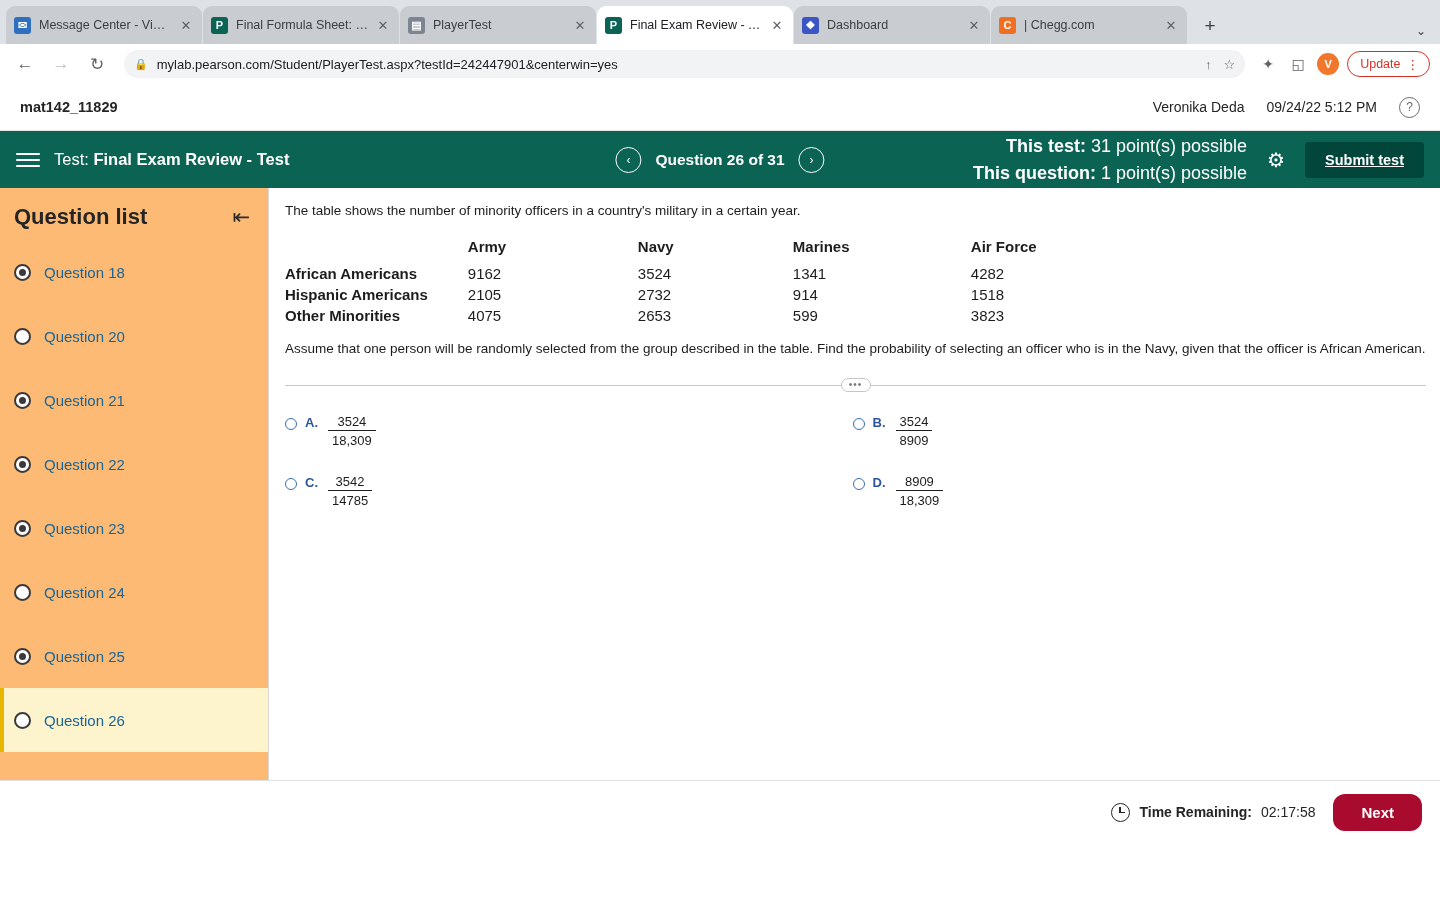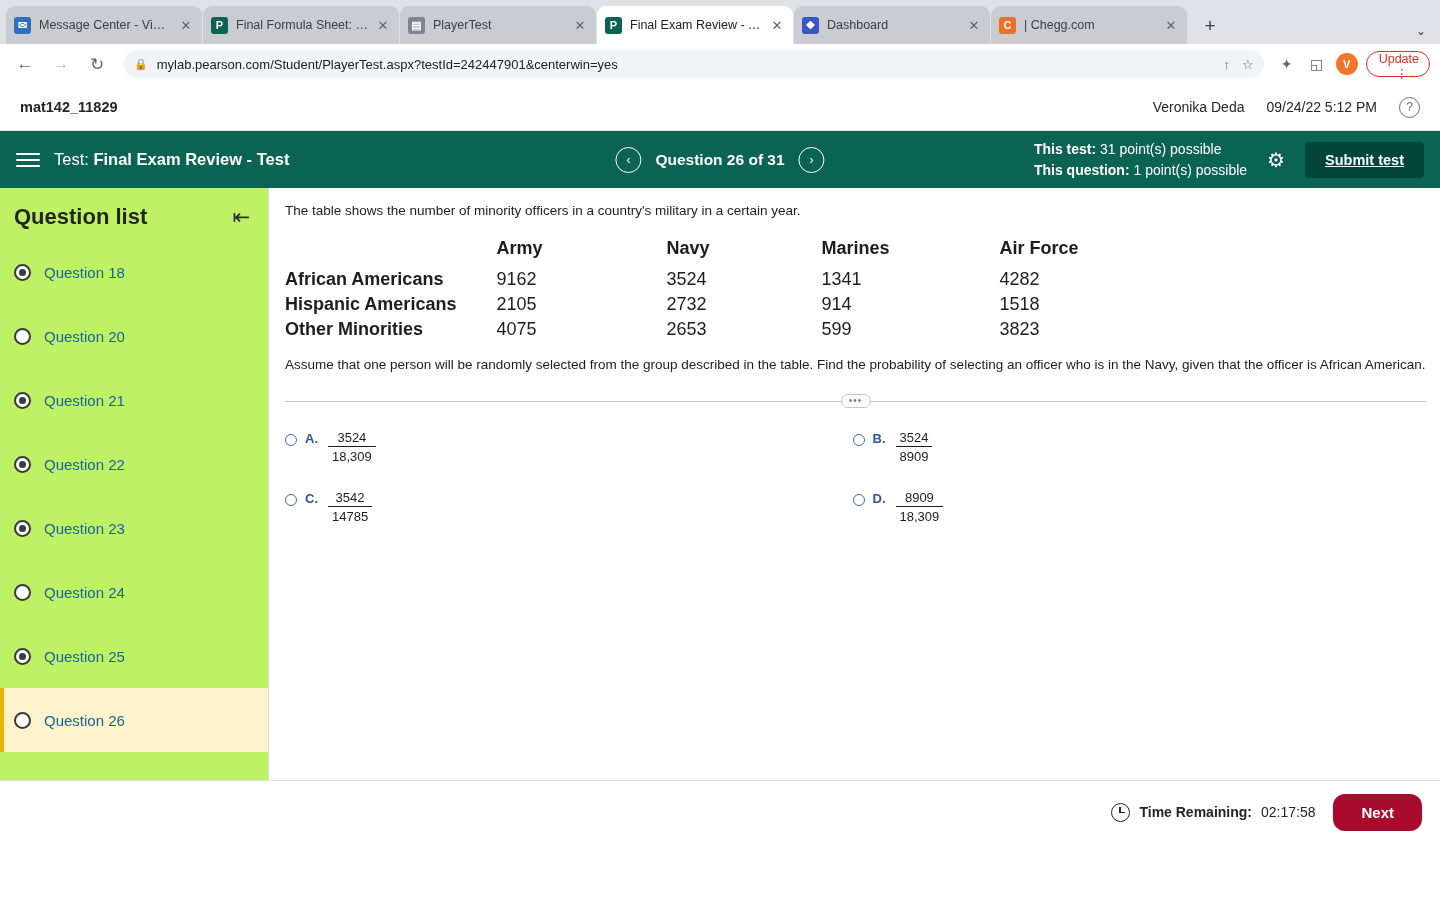"Update" .update-btn { flex-direction: column -> none }
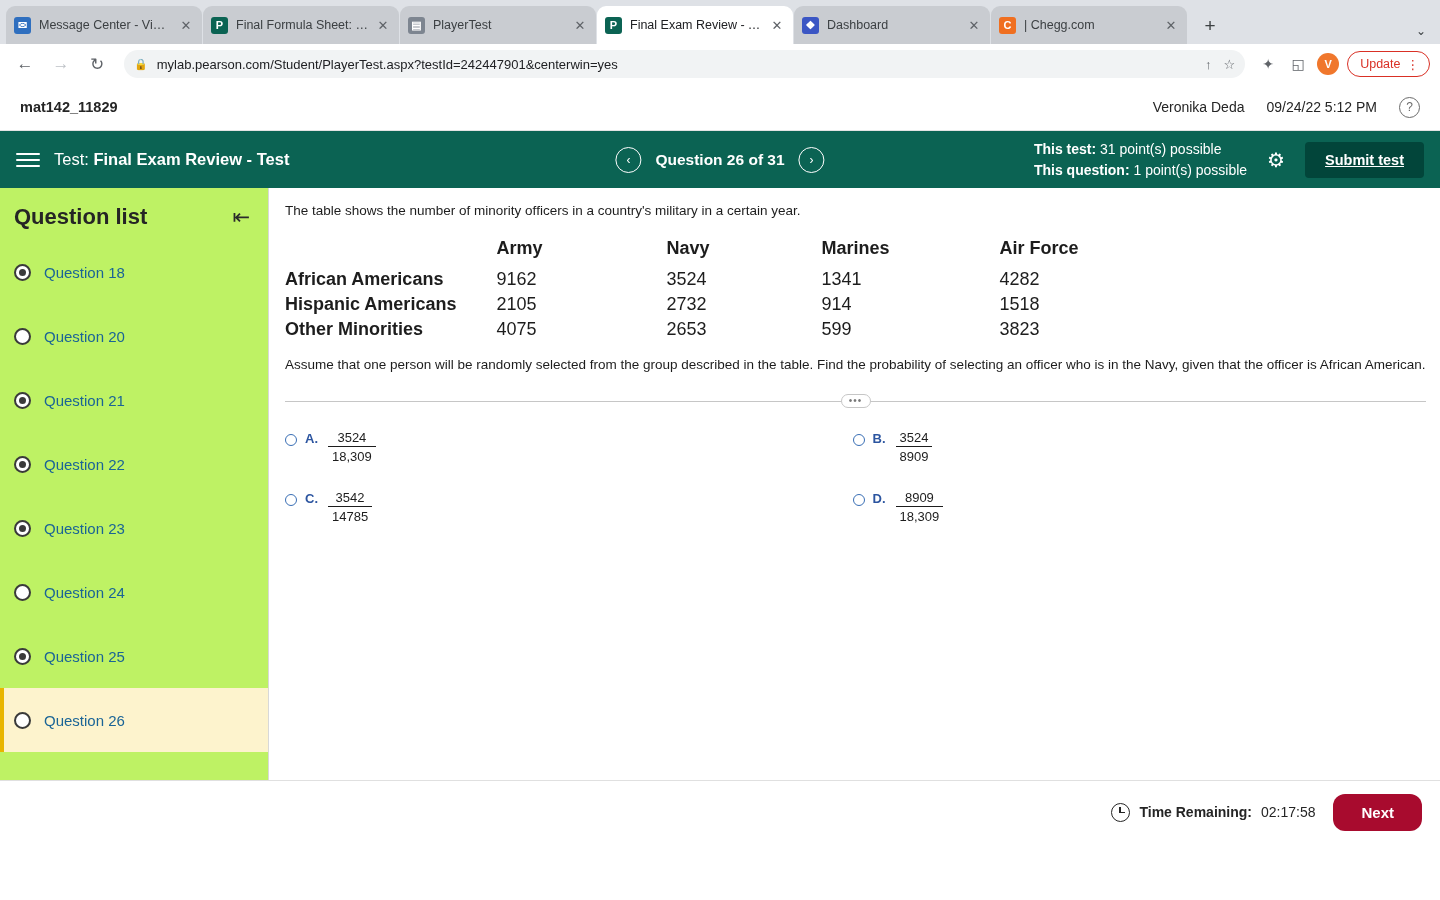"This test: 31 point(s) possible" .points-block { font-size: 14px -> 18px; text-align: none -> right }
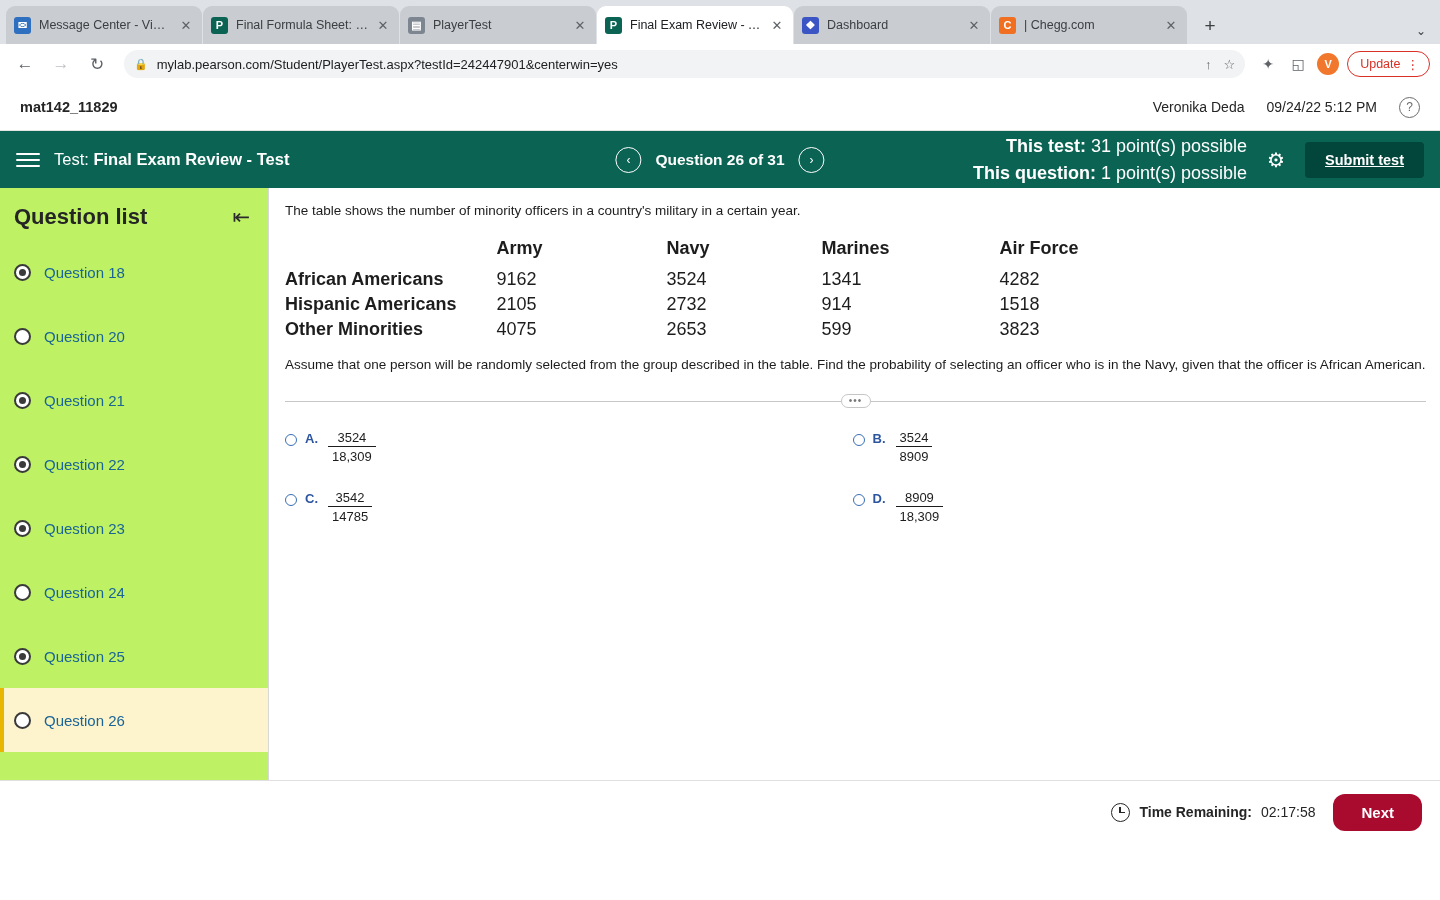"Question list" .qlist { background: #bef264 -> #fdba74 }
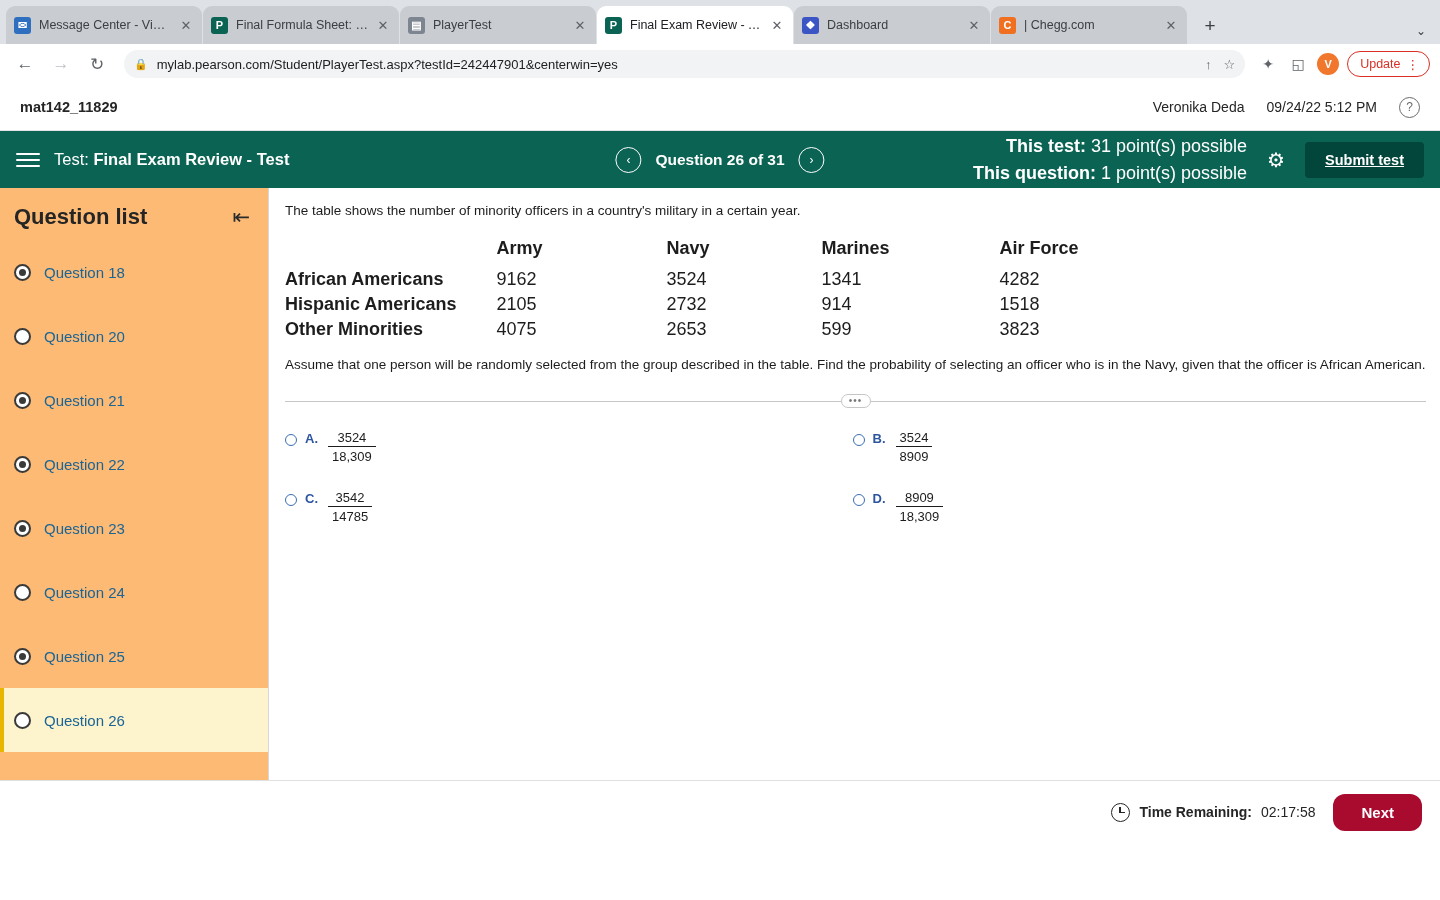"Army" table.data-table { font-size: 18px -> 15px }
